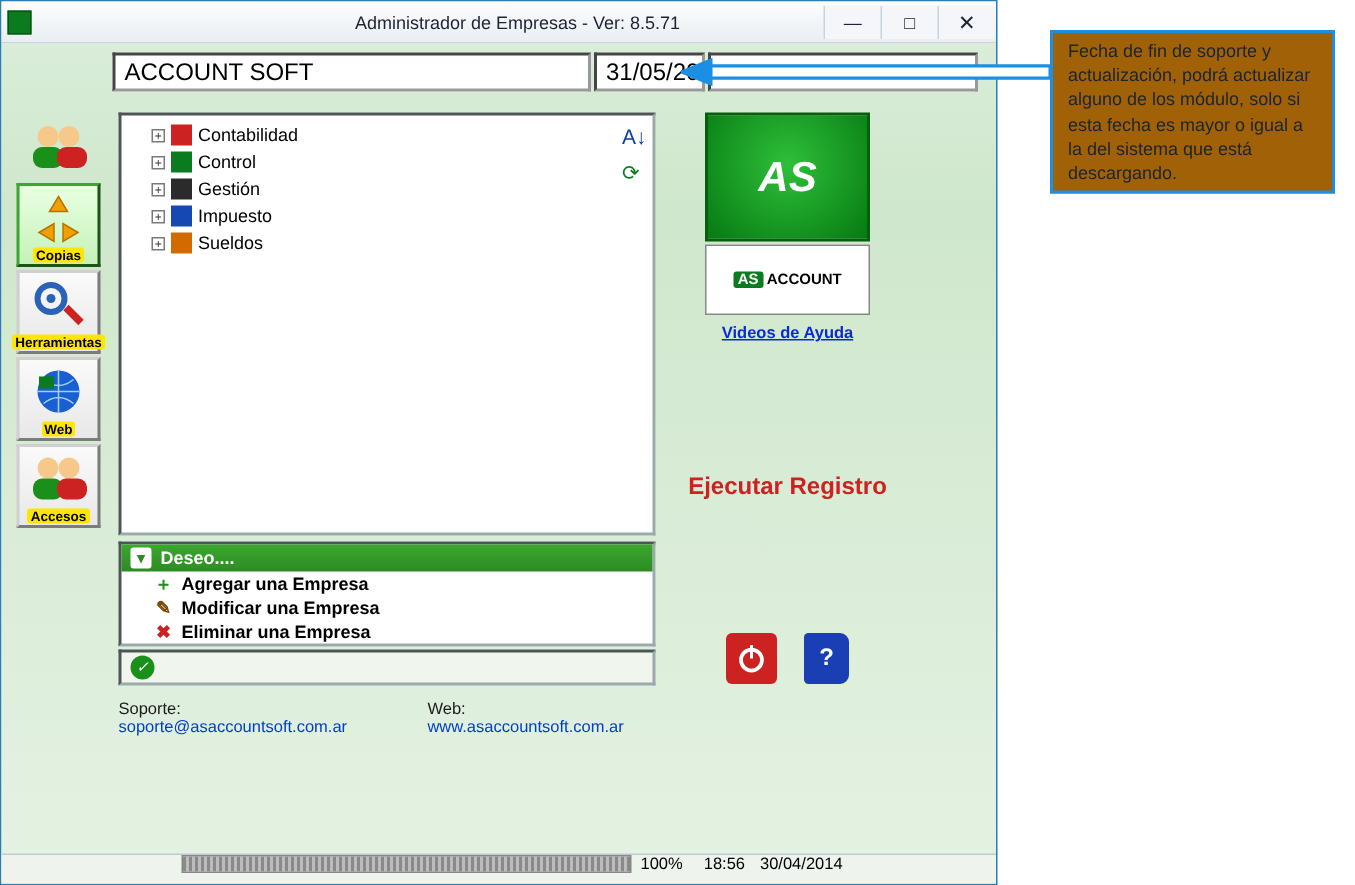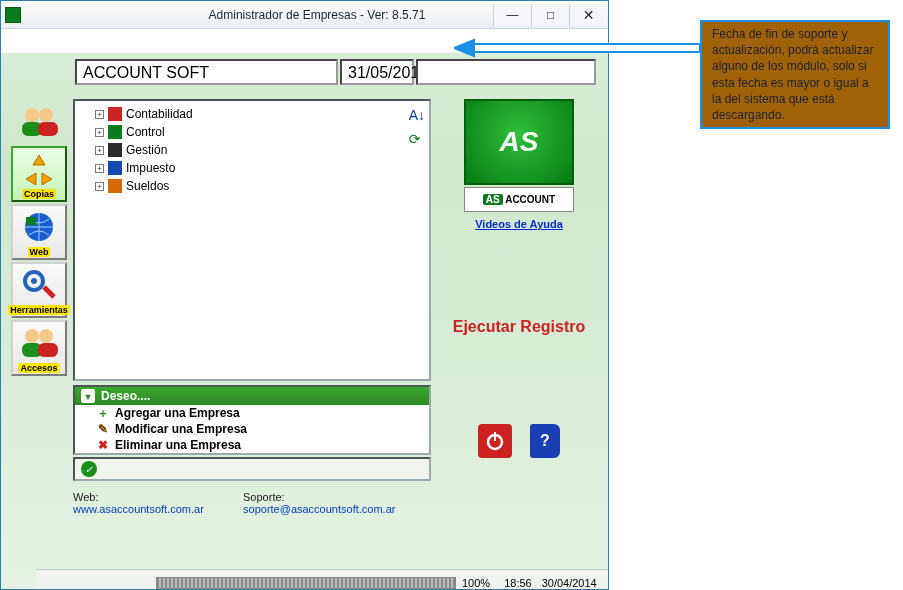"Administrador de Empresas - Ver:" .window { gap: 24px -> none; width: 609px -> 665px }
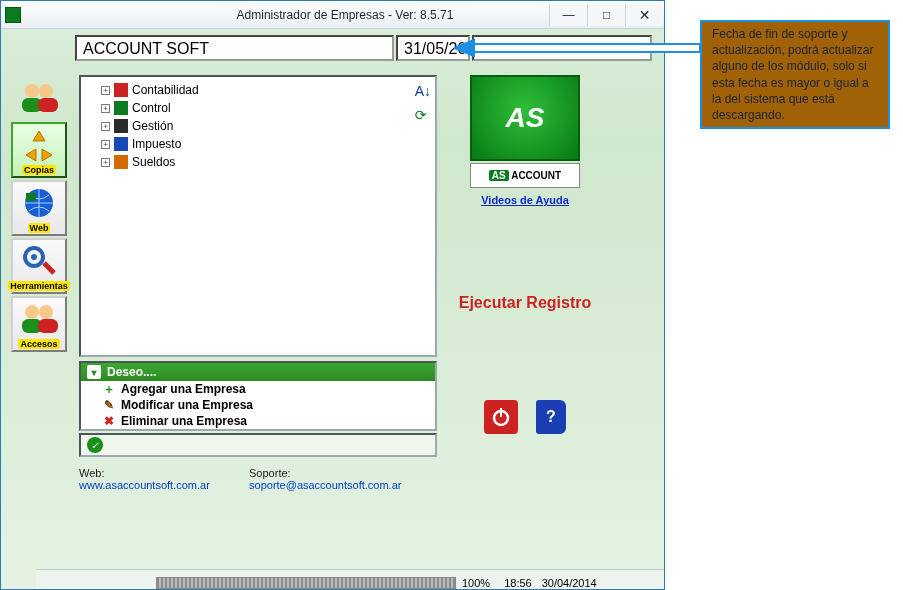"AS ACCOUNT" .brandstrip { padding: 6px 0 -> 17px 0 }
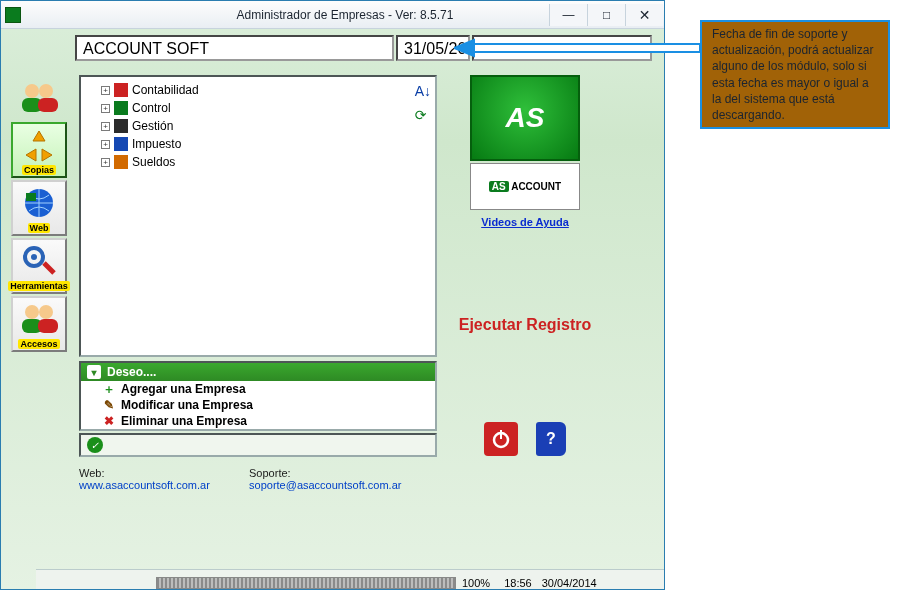"Web" div.tbbtn { order: before "Herramientas" -> after "Herramientas" }
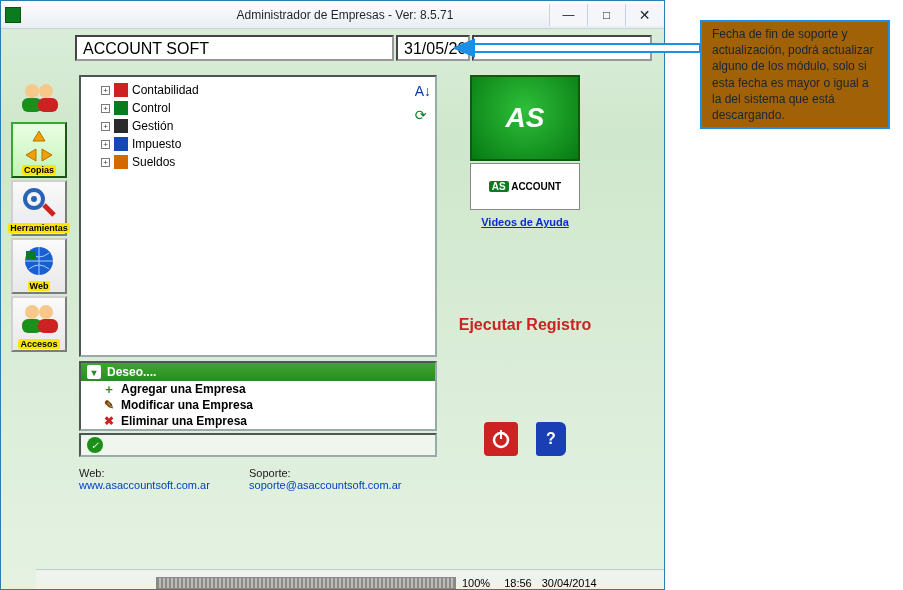"Web: www.asaccountsoft.com.ar" span { order: before "Soporte: soporte@asaccountsoft.com.ar" -> after "Soporte: soporte@asaccountsoft.com.ar" }
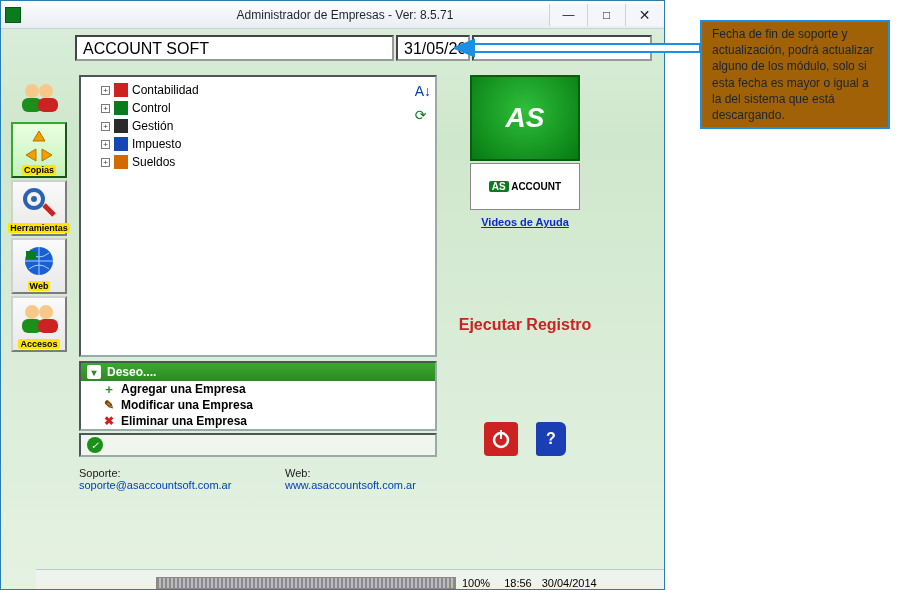"100%" .statusbar { align-items: flex-end -> flex-start; margin-left: 35px -> none }
